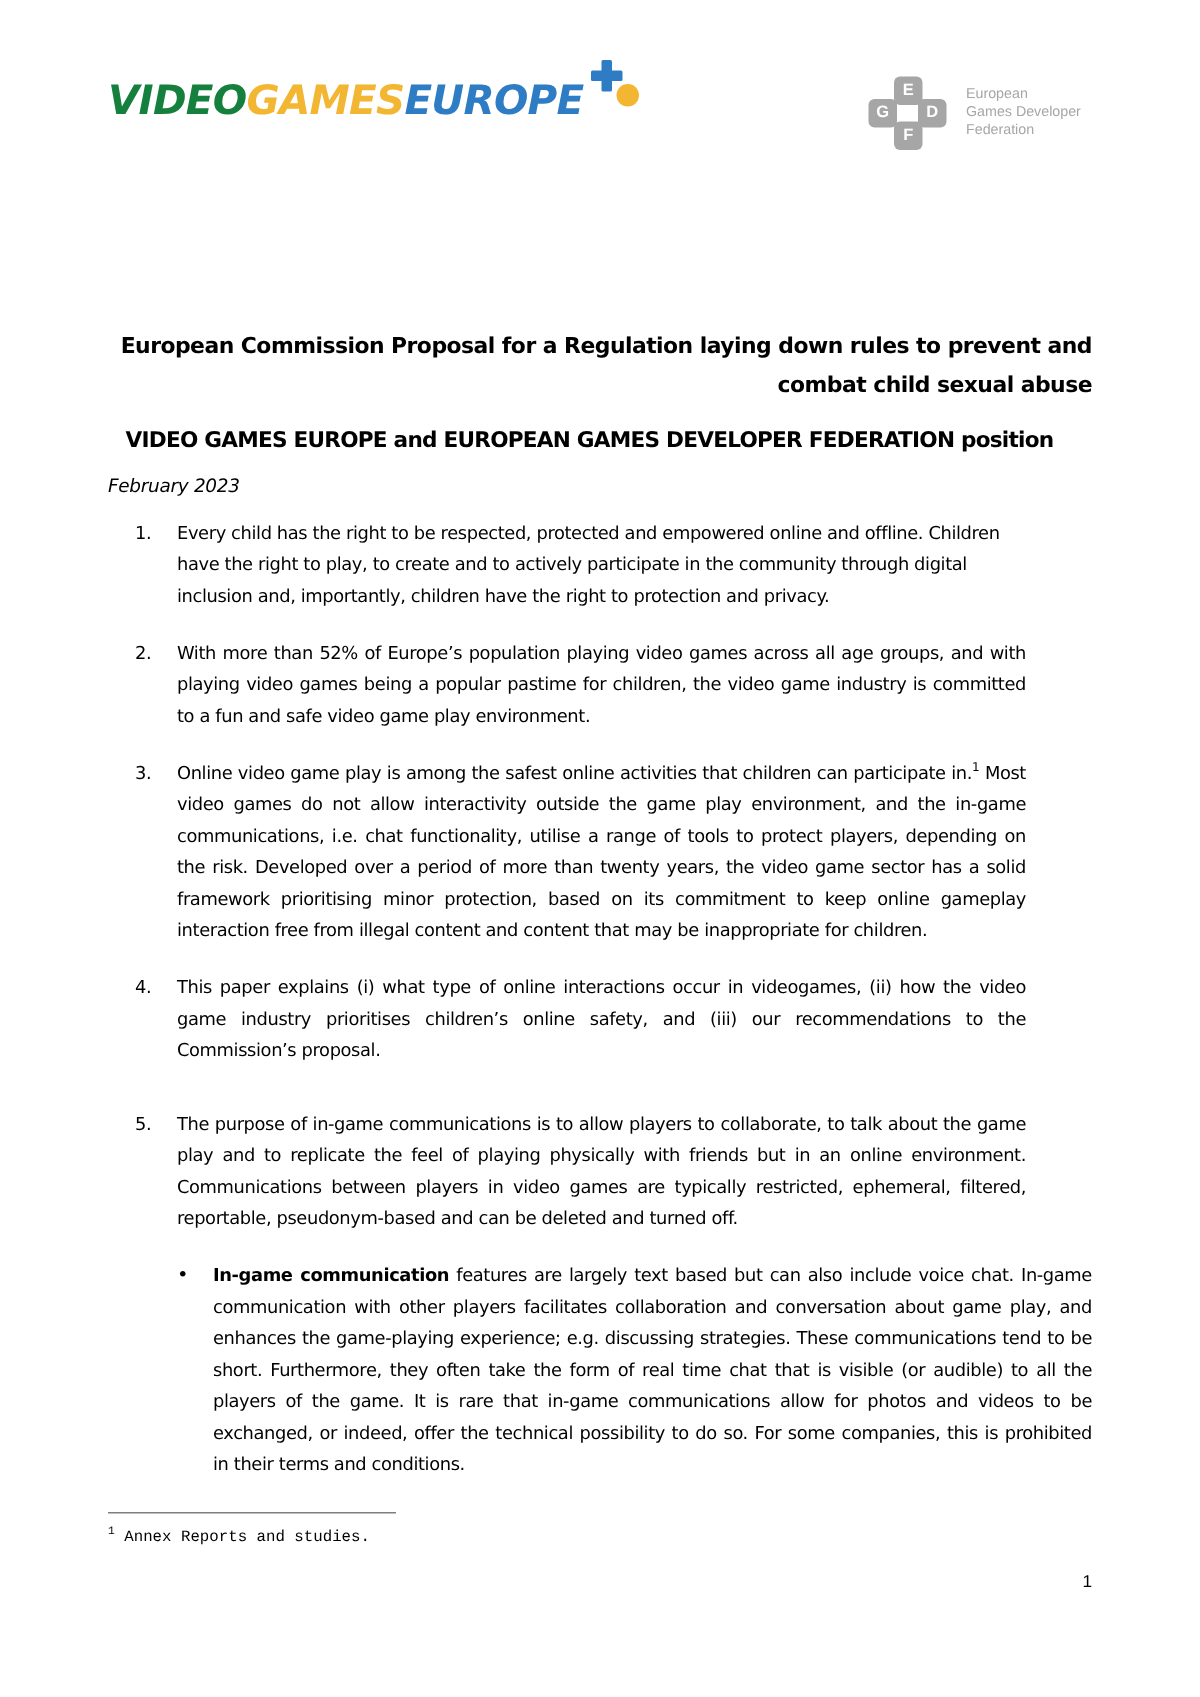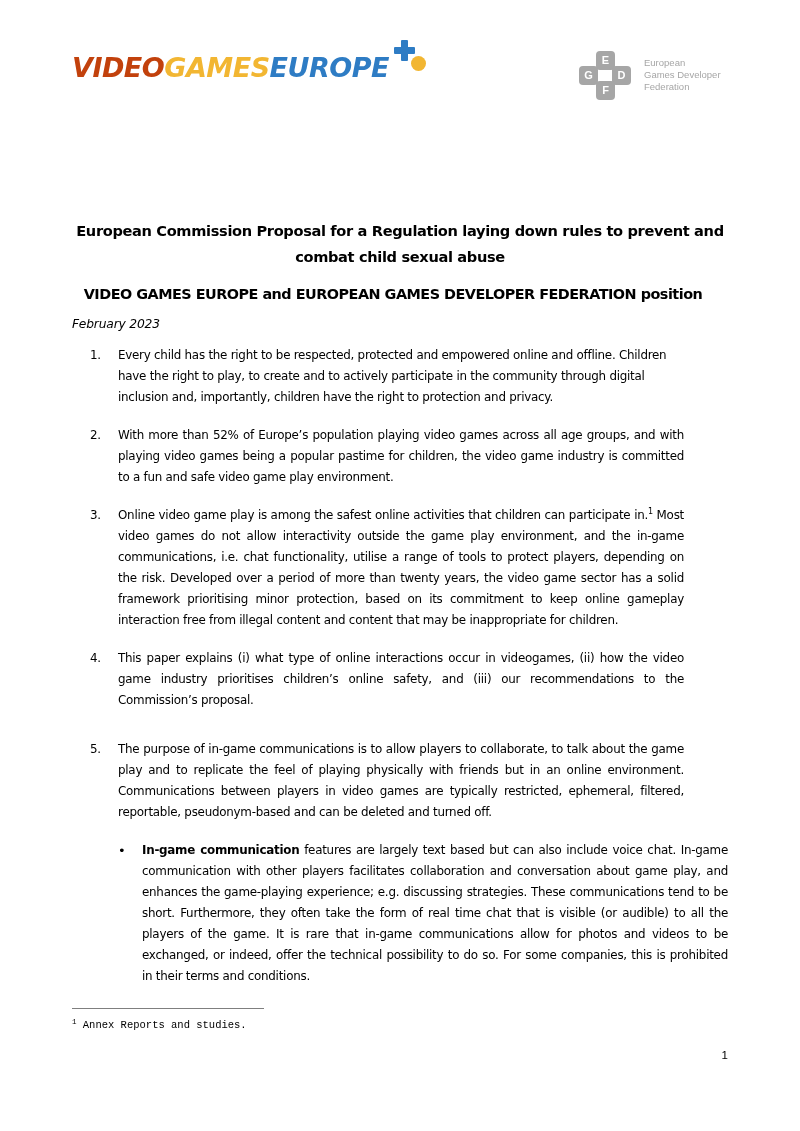"VIDEO" .vge-video { color: #c2410c -> #15803d }
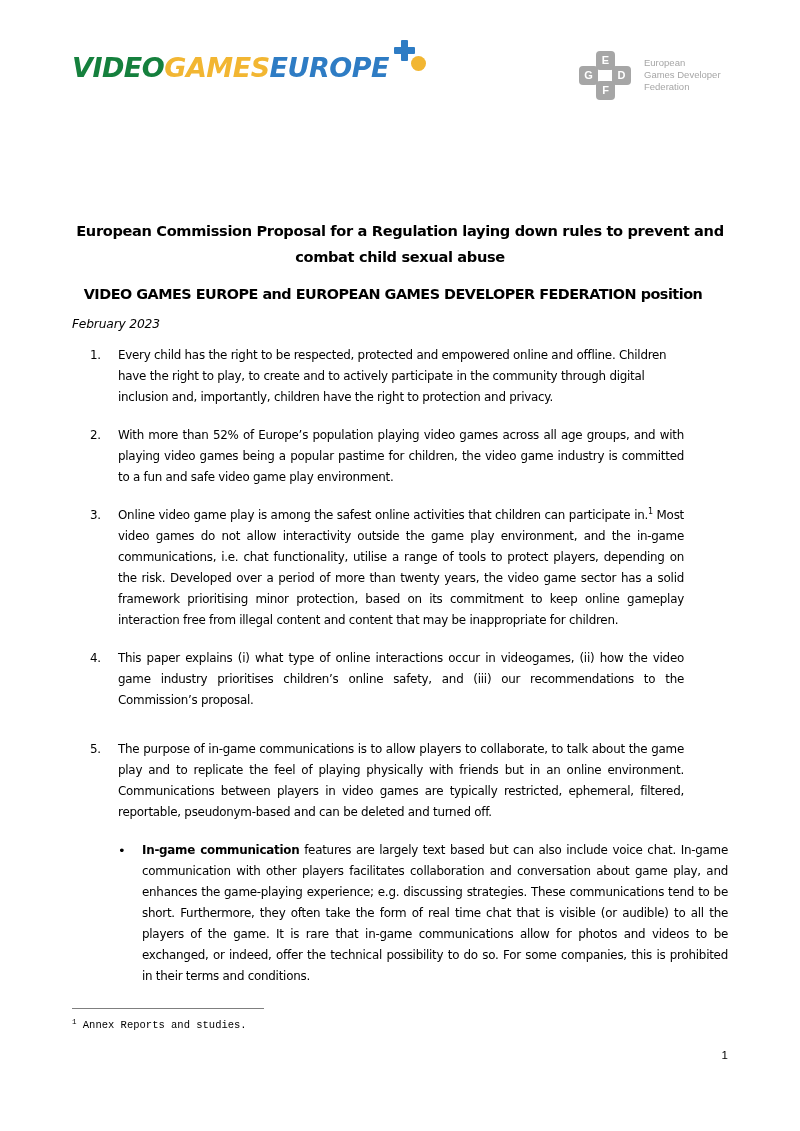"European Commission Proposal for a" .doc-title { text-align: center -> right }
